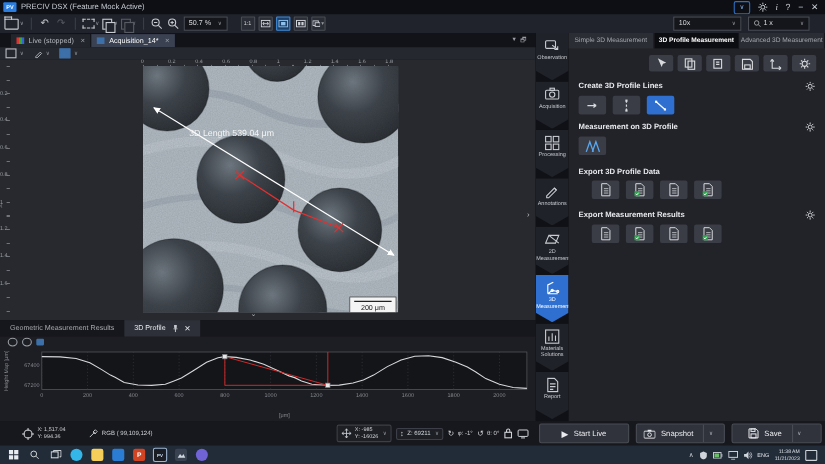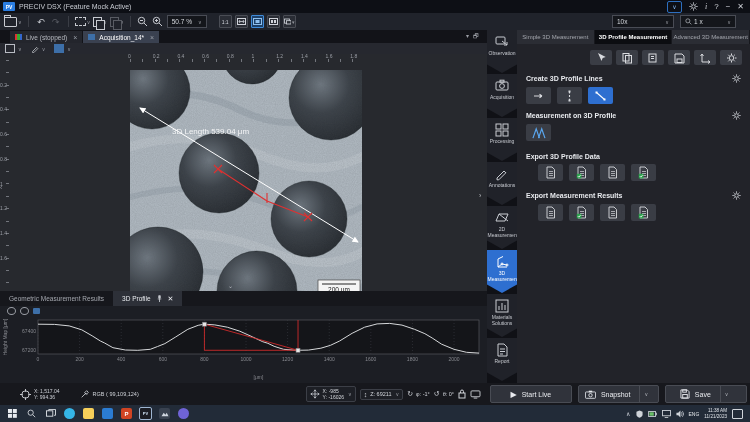"3D Length 539.04 μm" #photo { top: 16px -> 6px }
